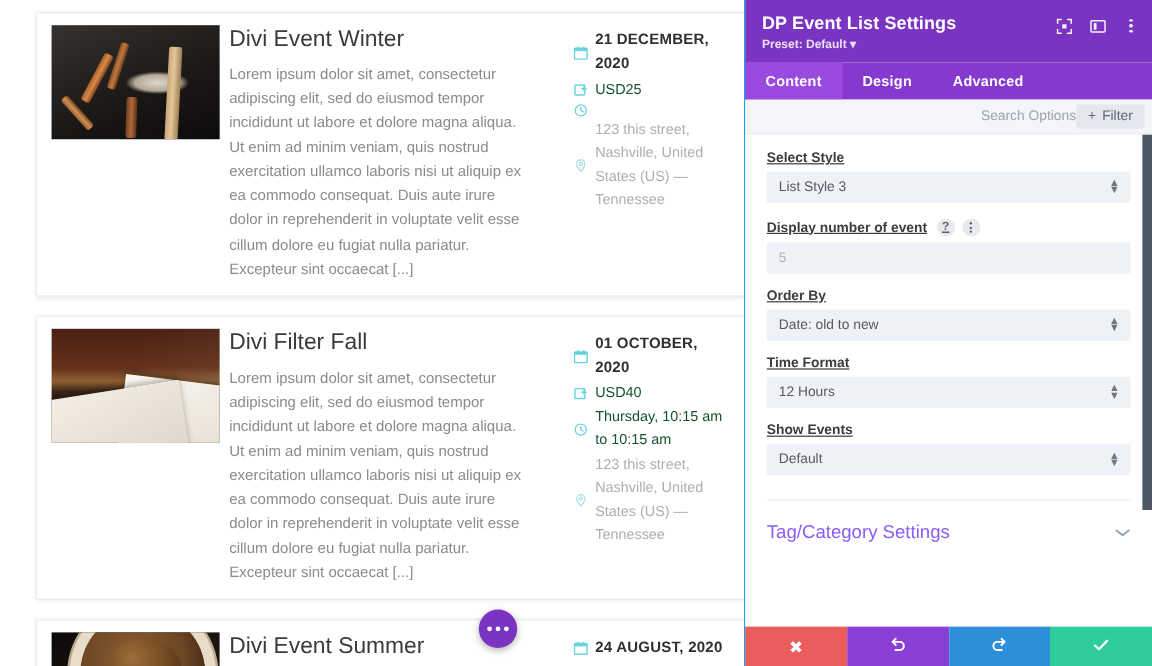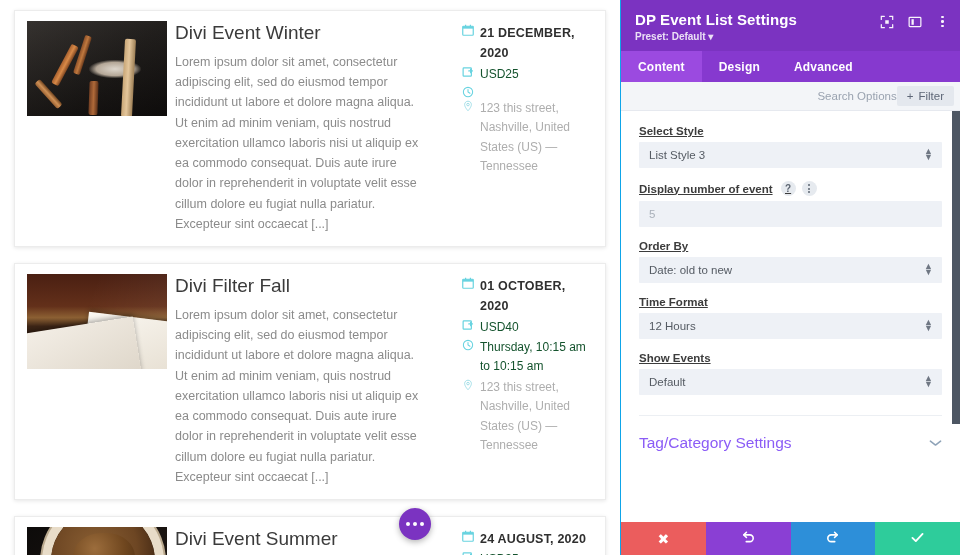"Divi Event Winter" #event-list { left: 0 -> 16px }
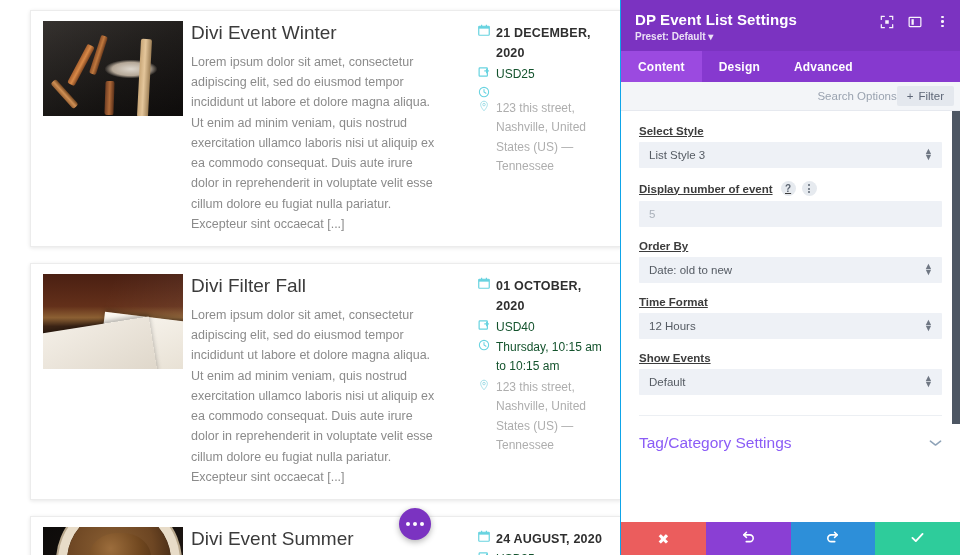"21 DECEMBER, 2020" .meta-row { align-items: flex-start -> center }
